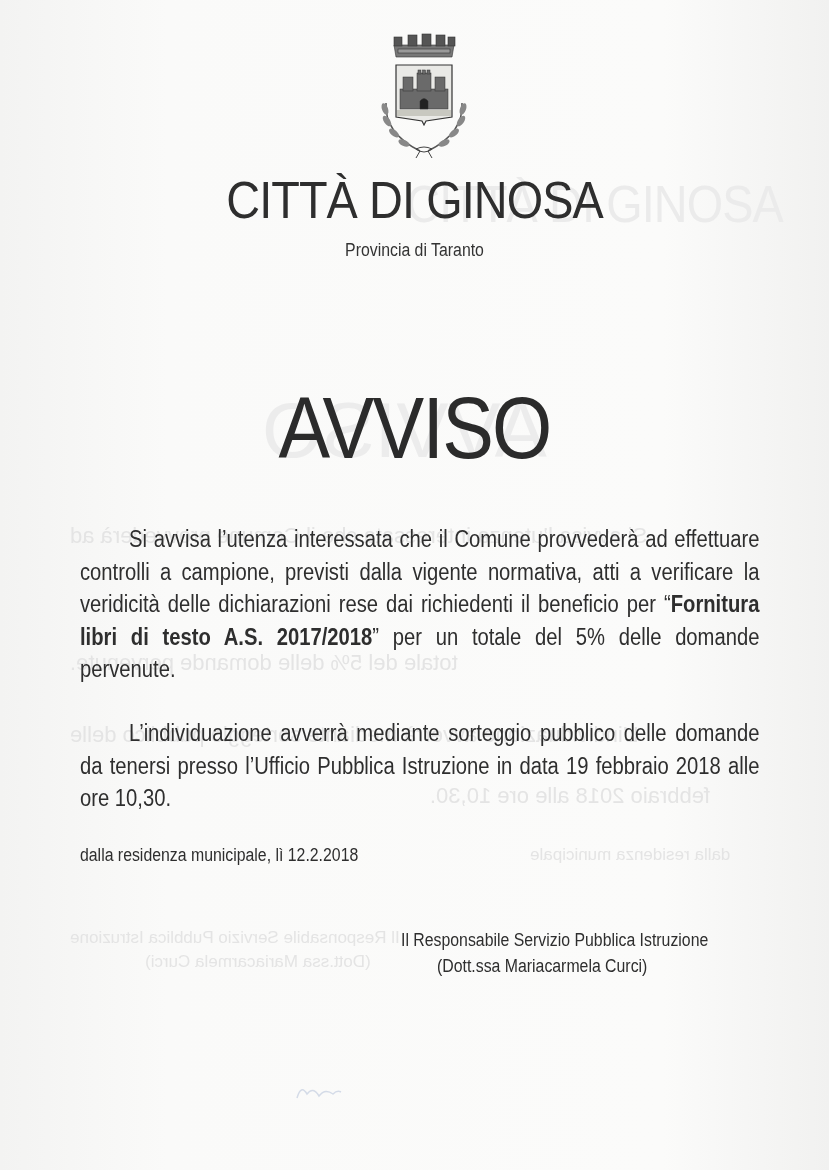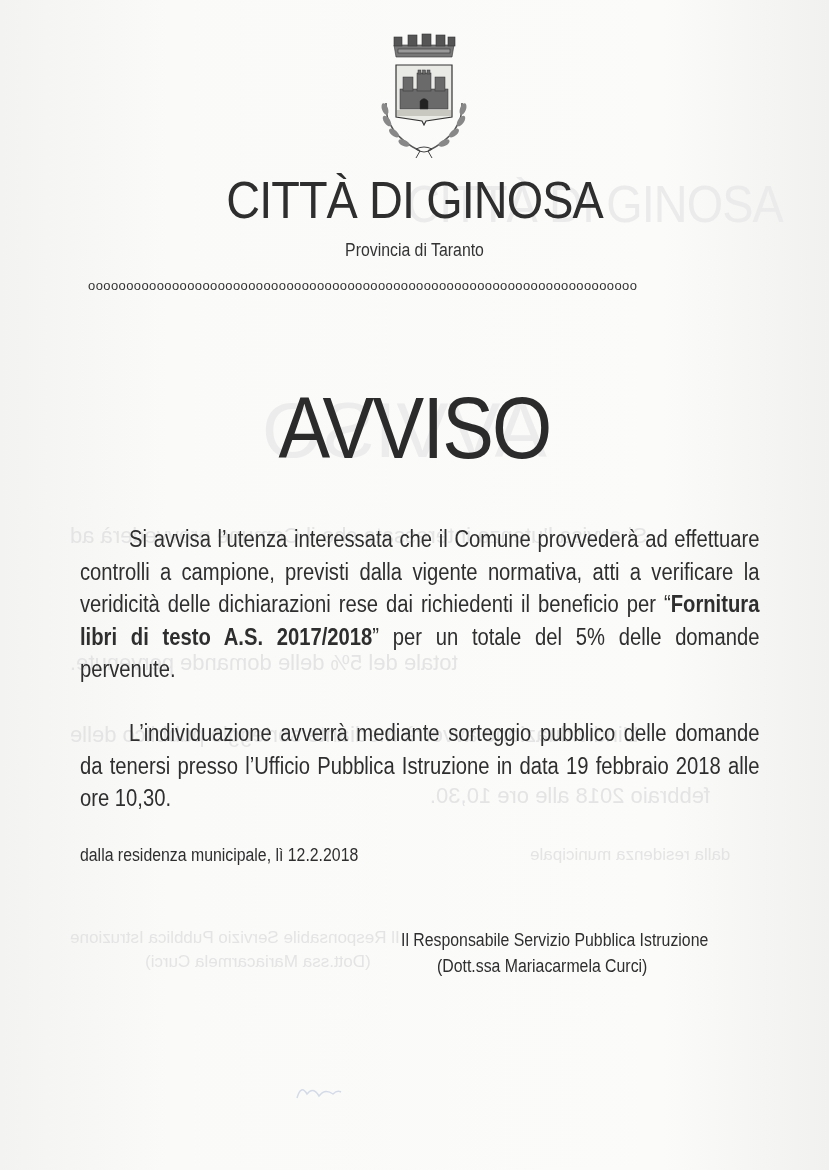"oooooooooooooooooooooooooooooooooooooooo" div.divider { html: <div>oooooooooooooooooooooooooooooooooooooooooooooooooooooooooooooooooooooooo</div> -> none }
